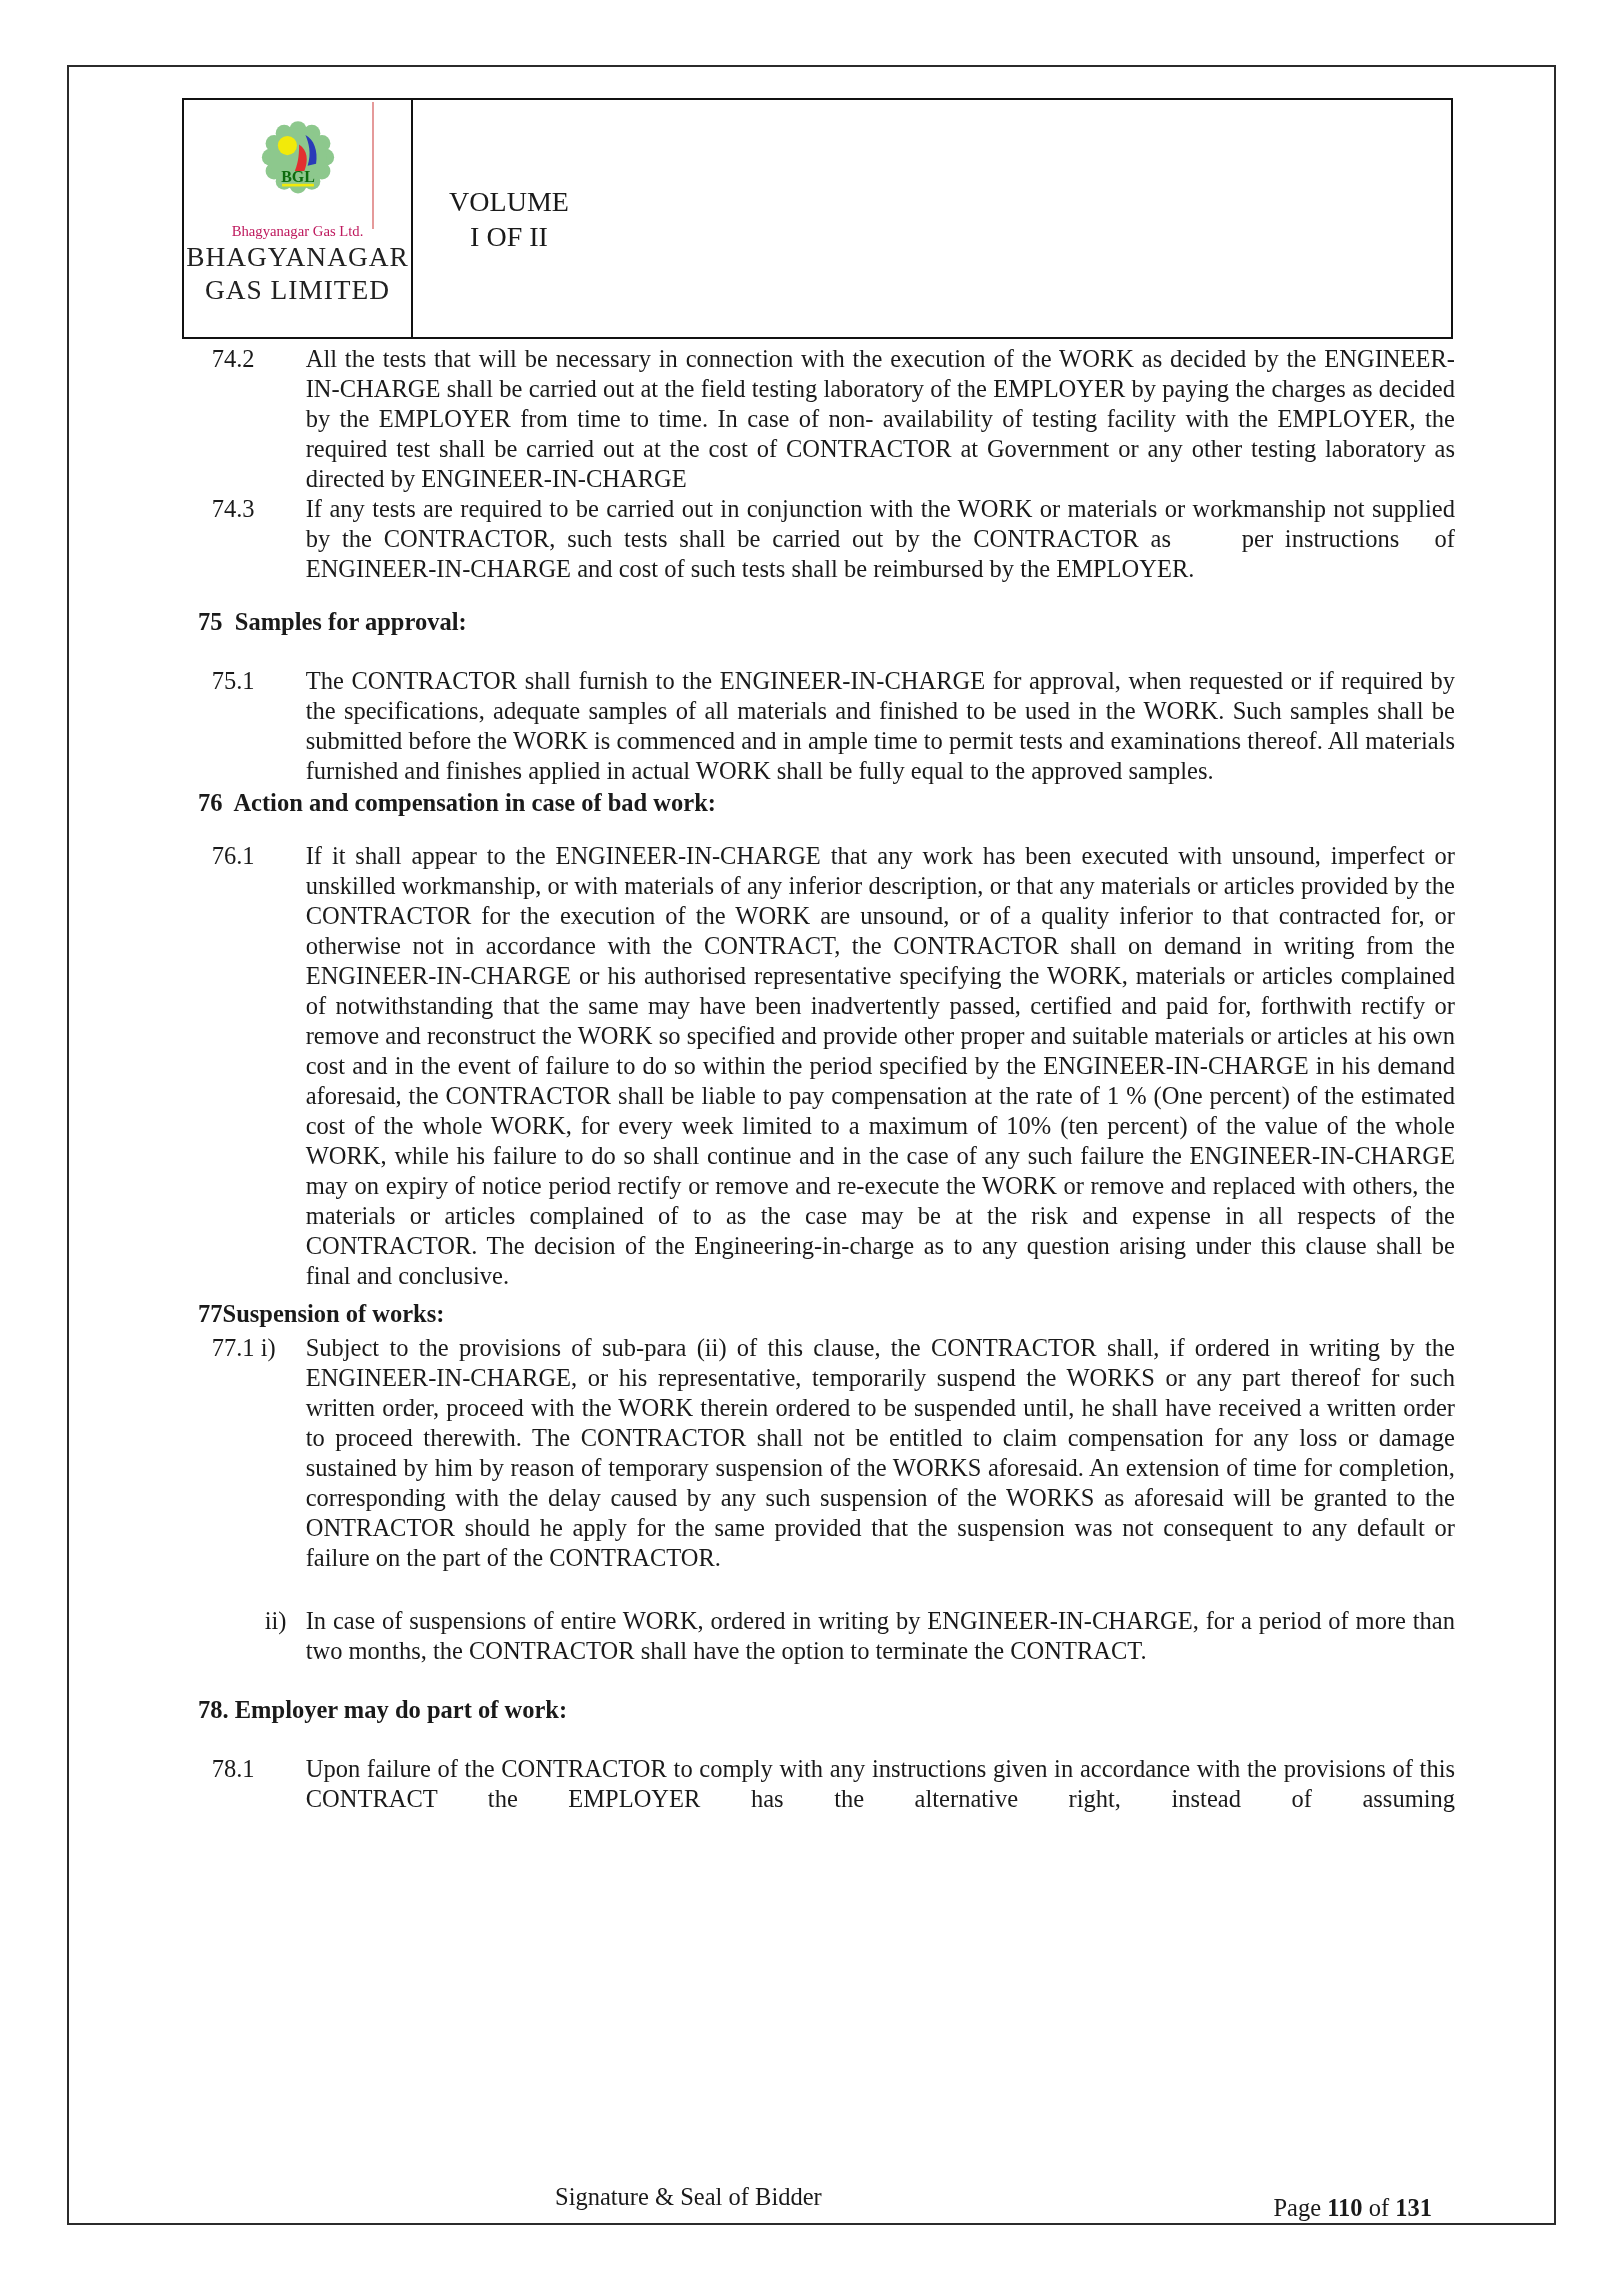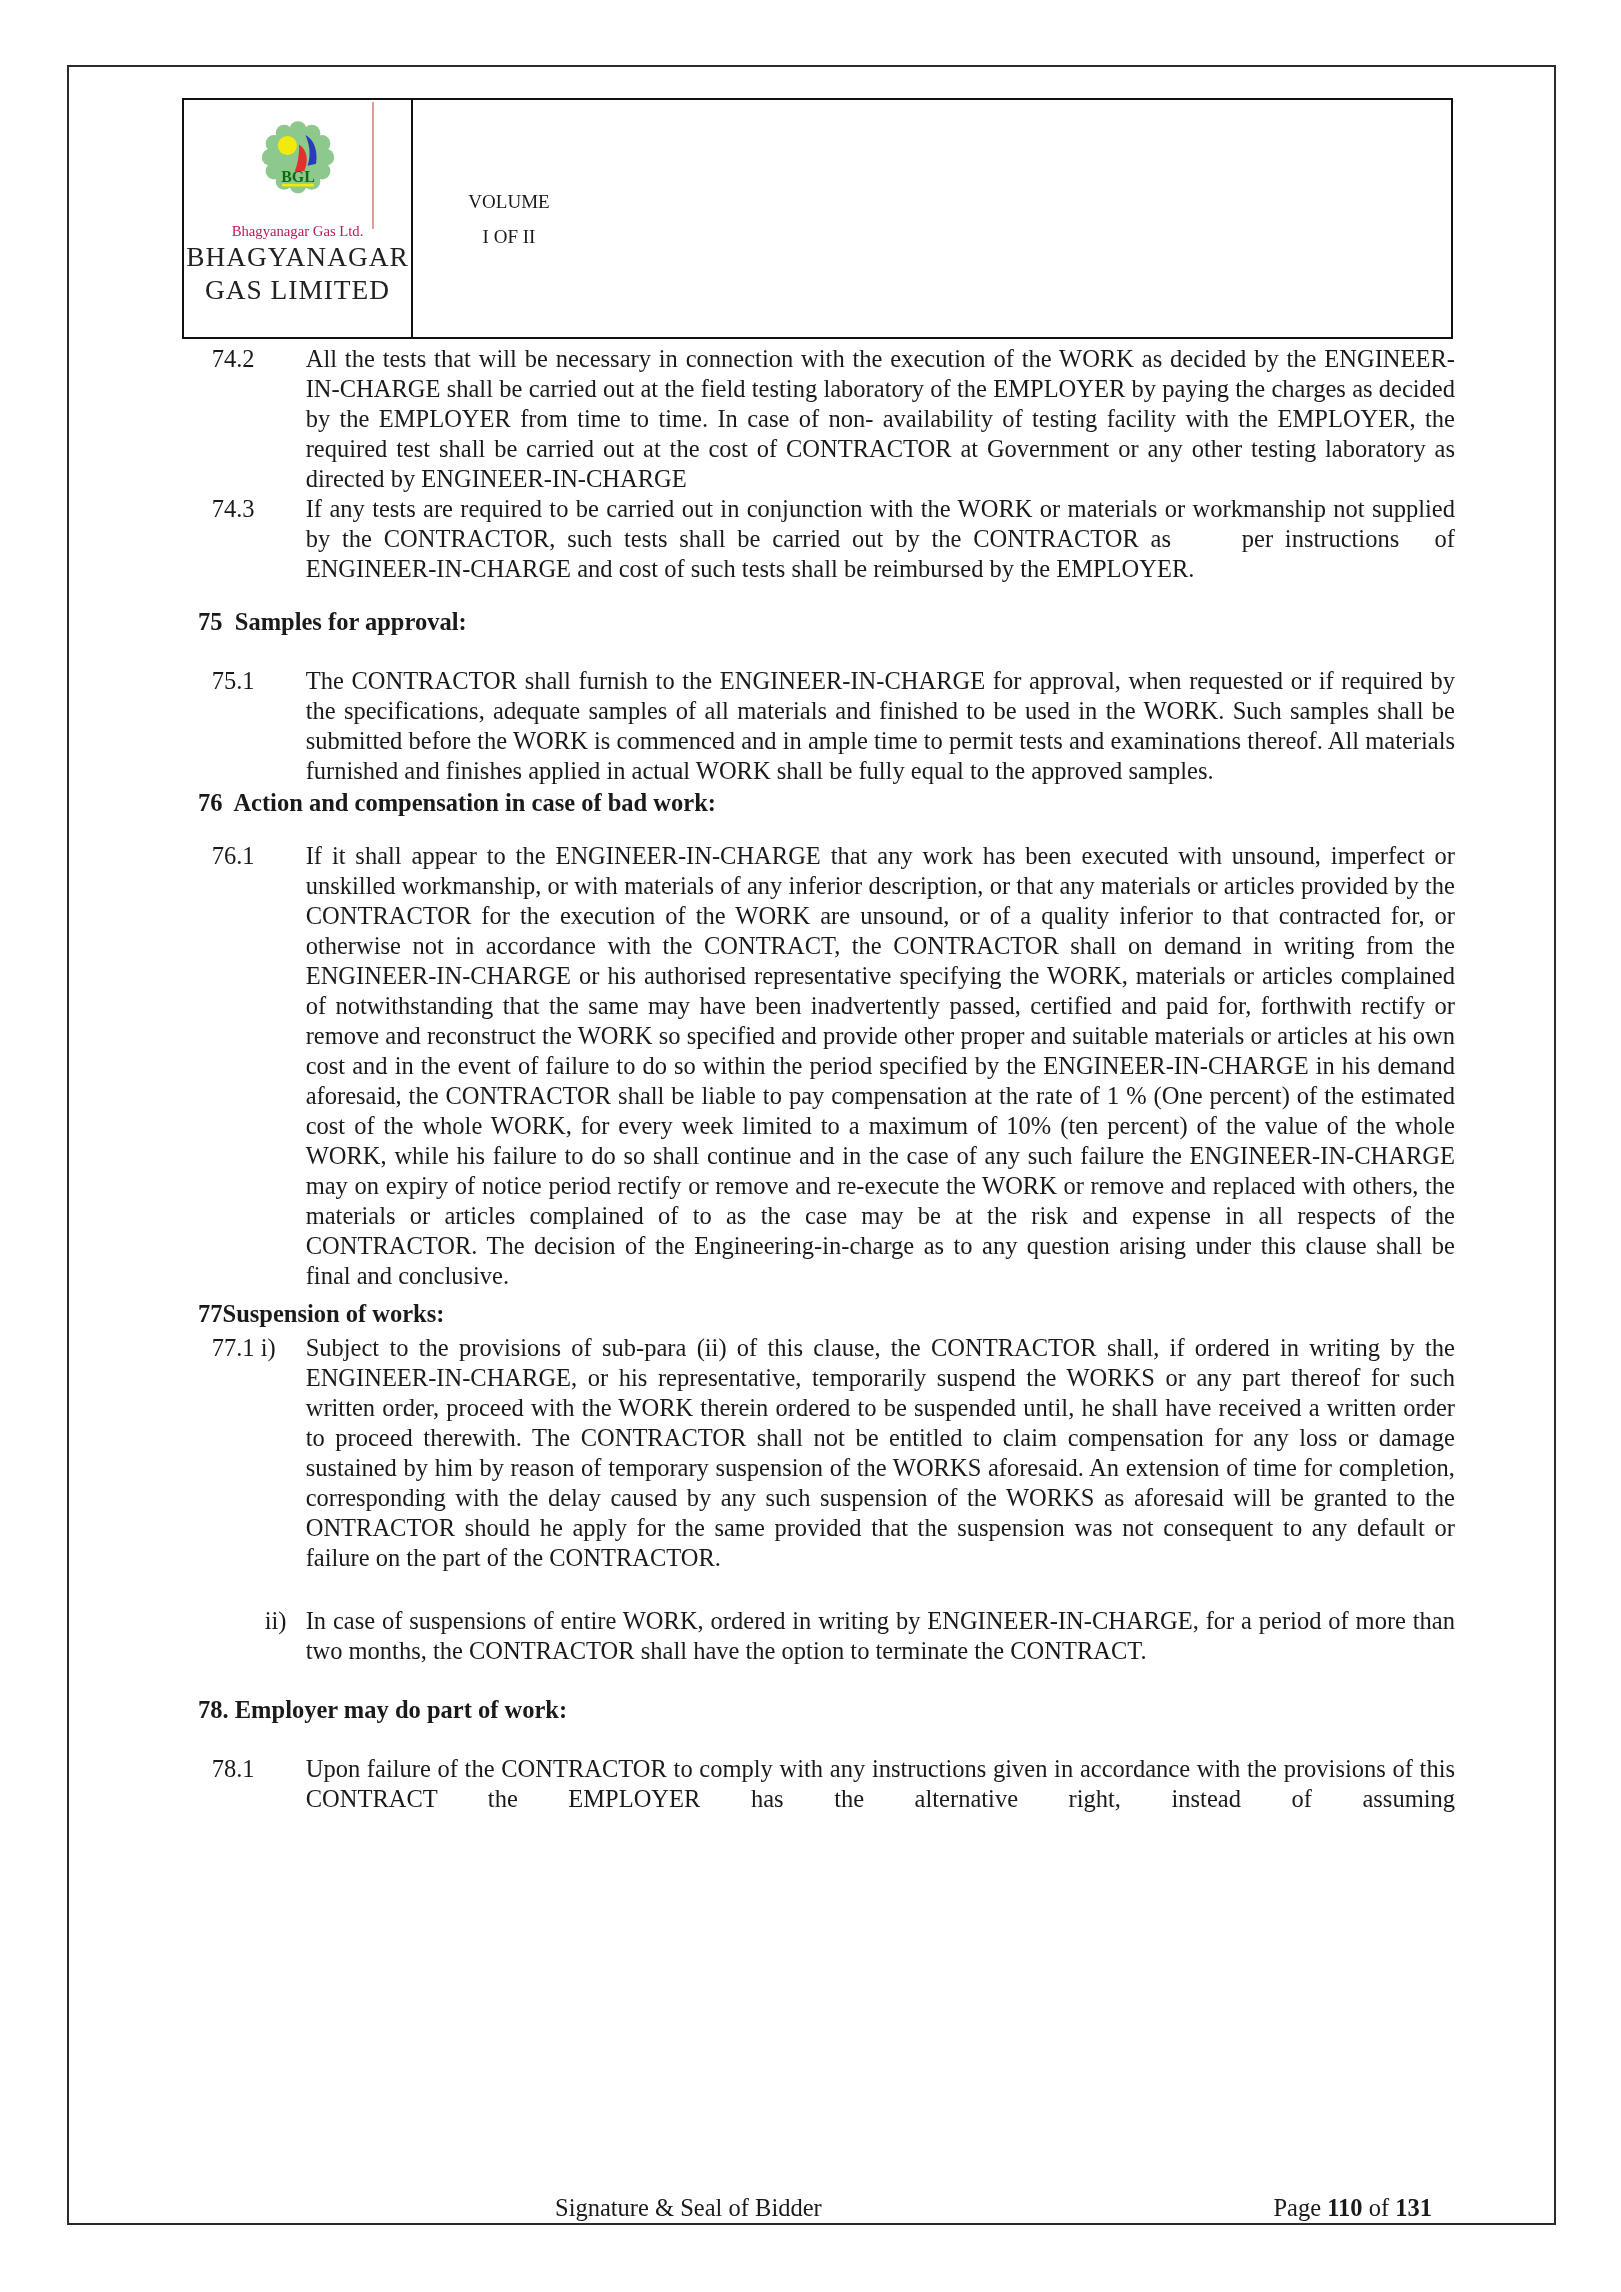"VOLUME" .volume-cell { font-size: 19px -> 28px }
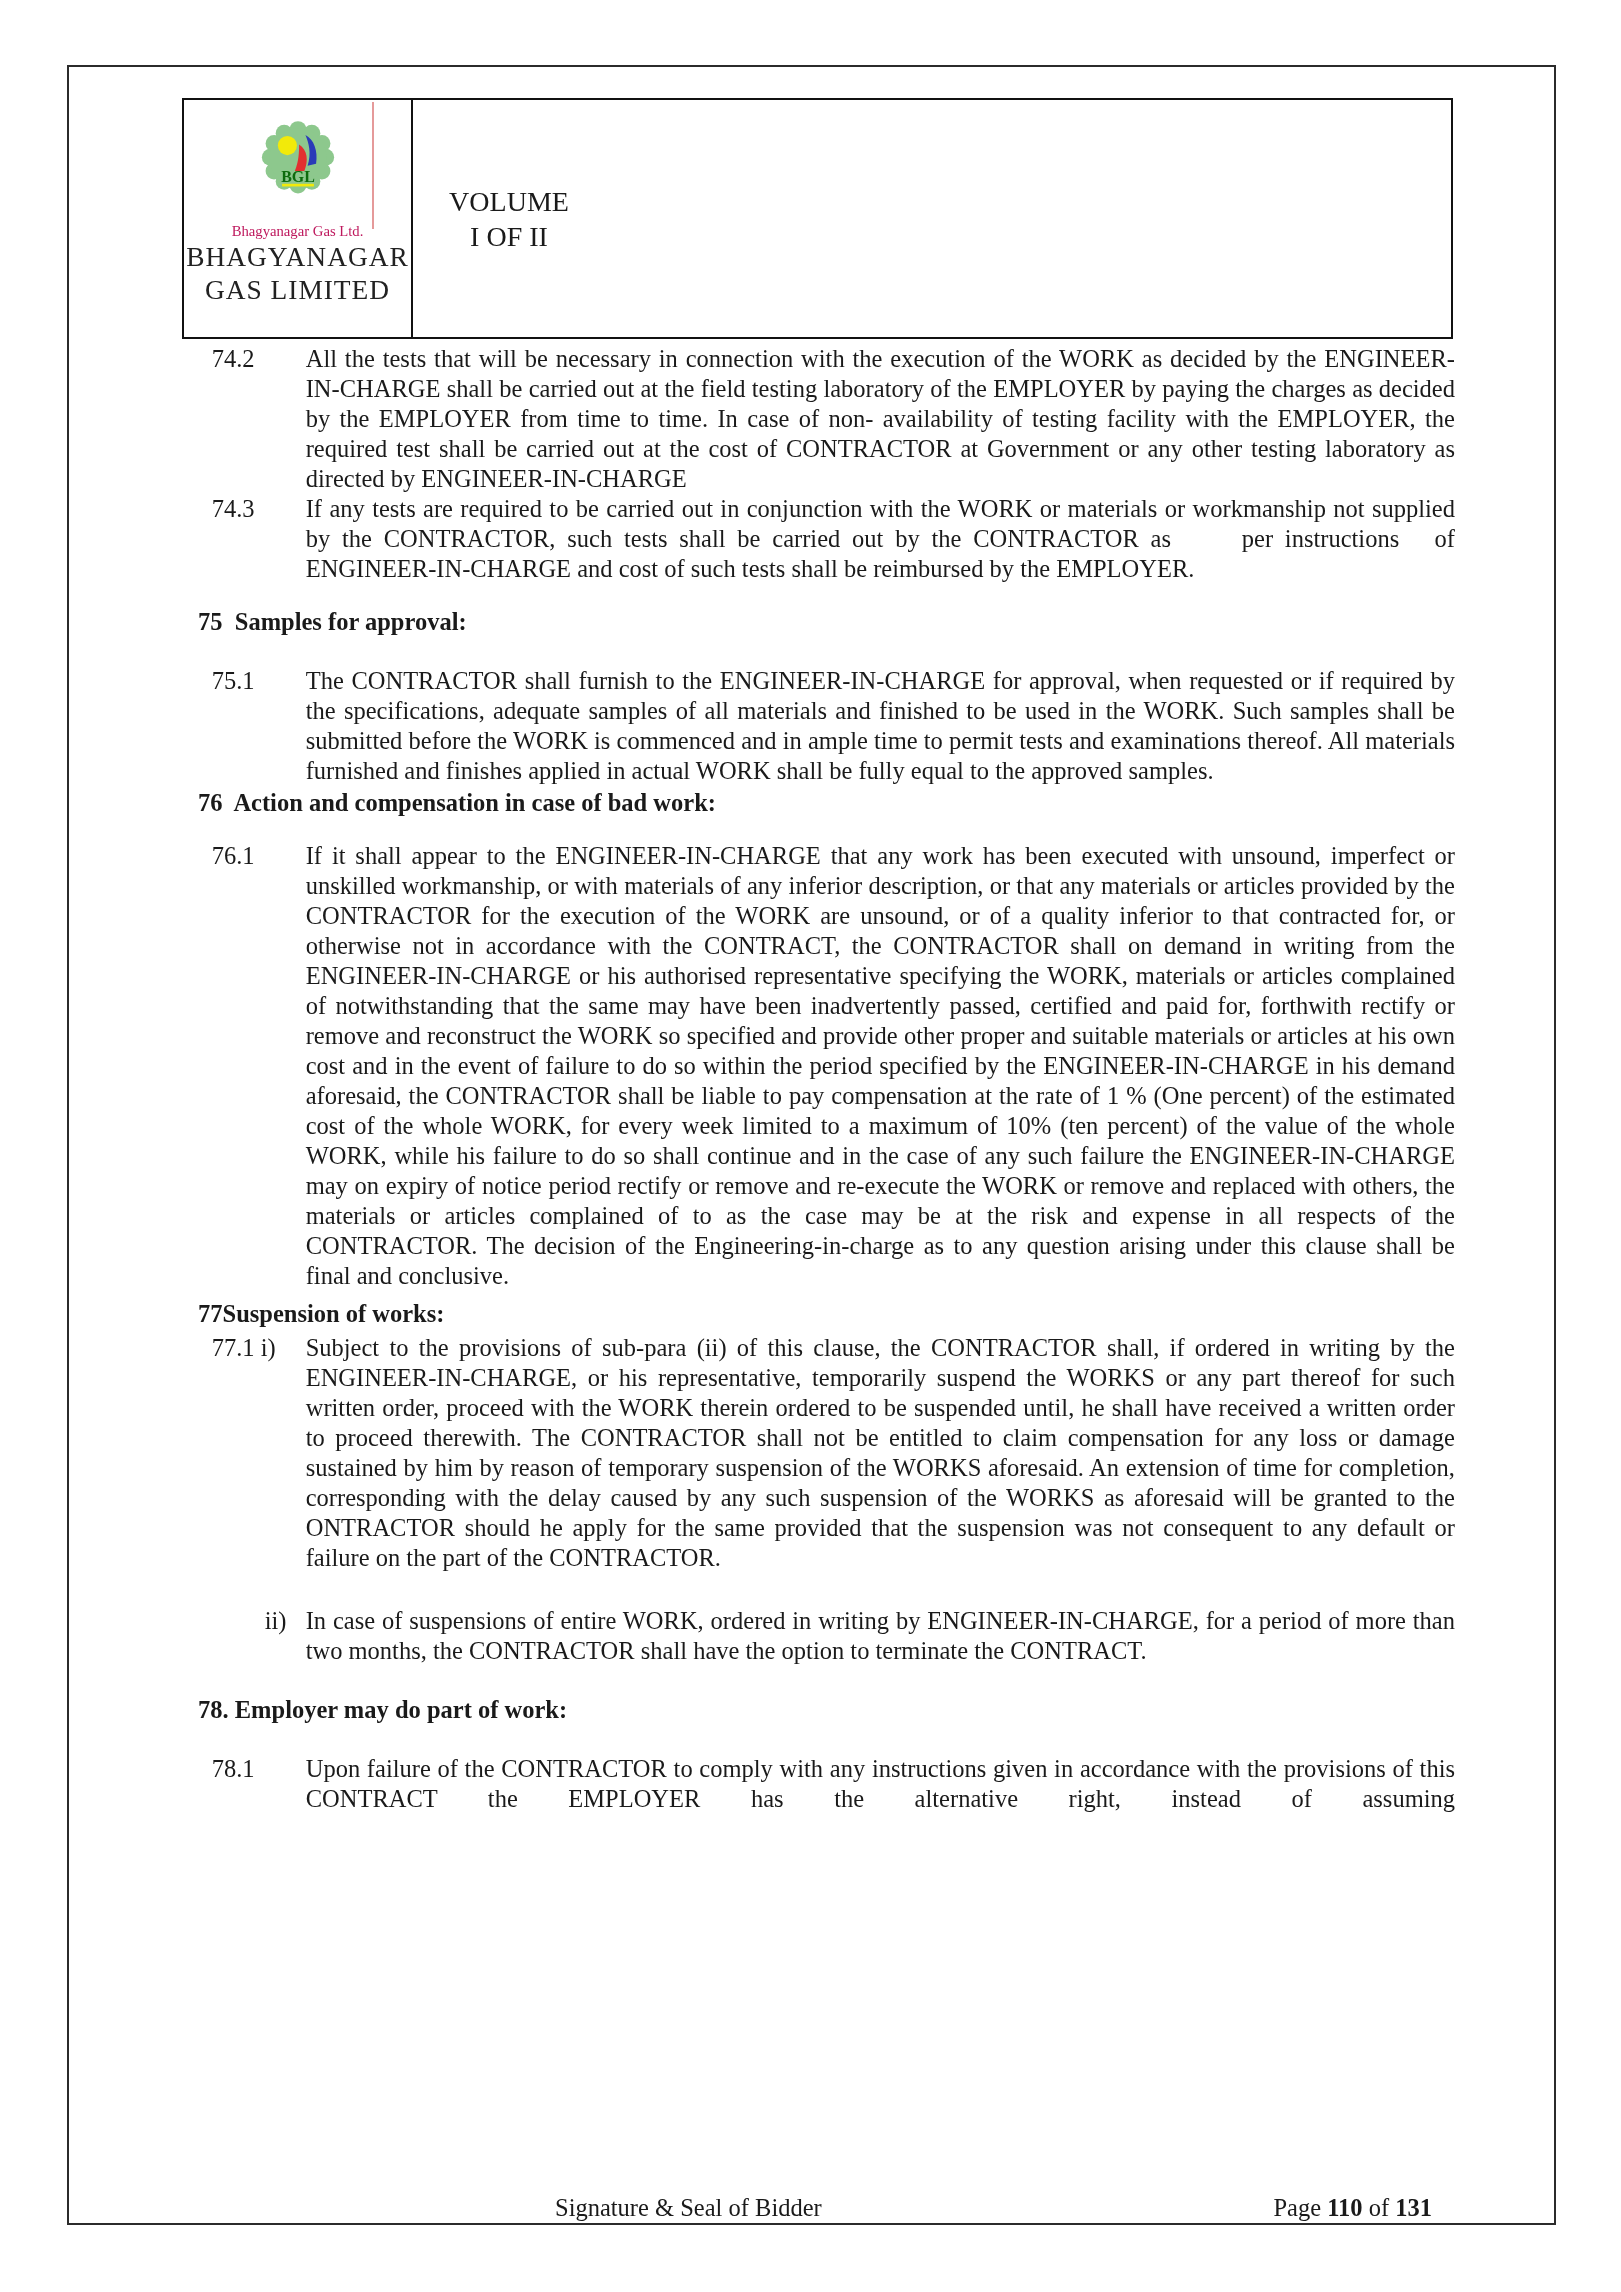"Signature & Seal of Bidder" .sig { bottom: 1px -> 12px }
